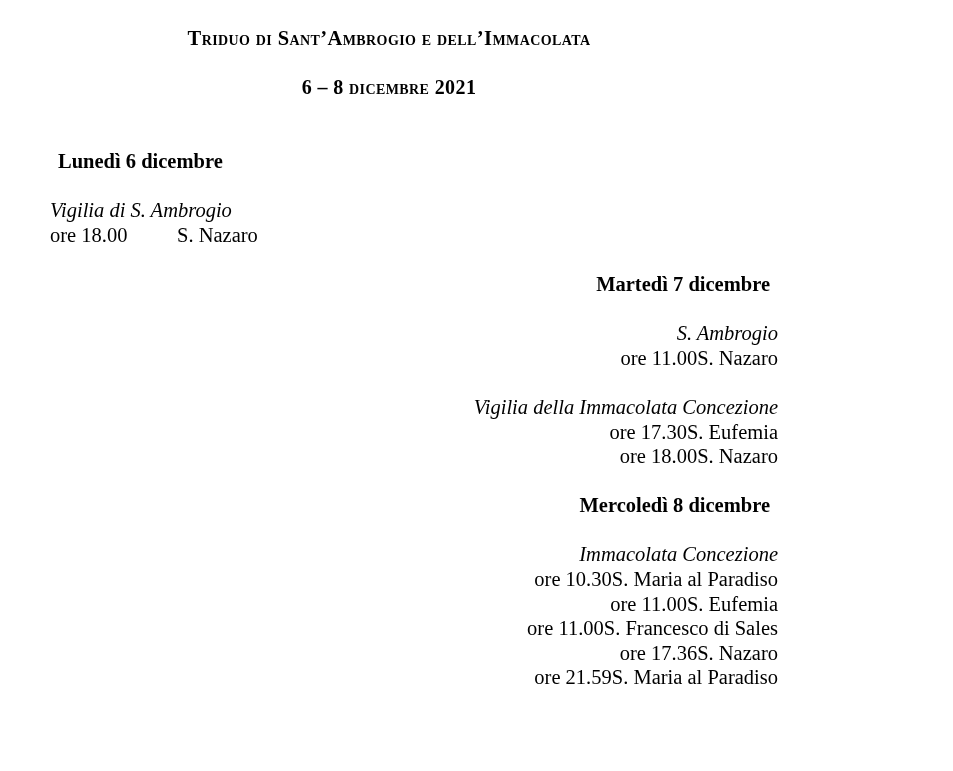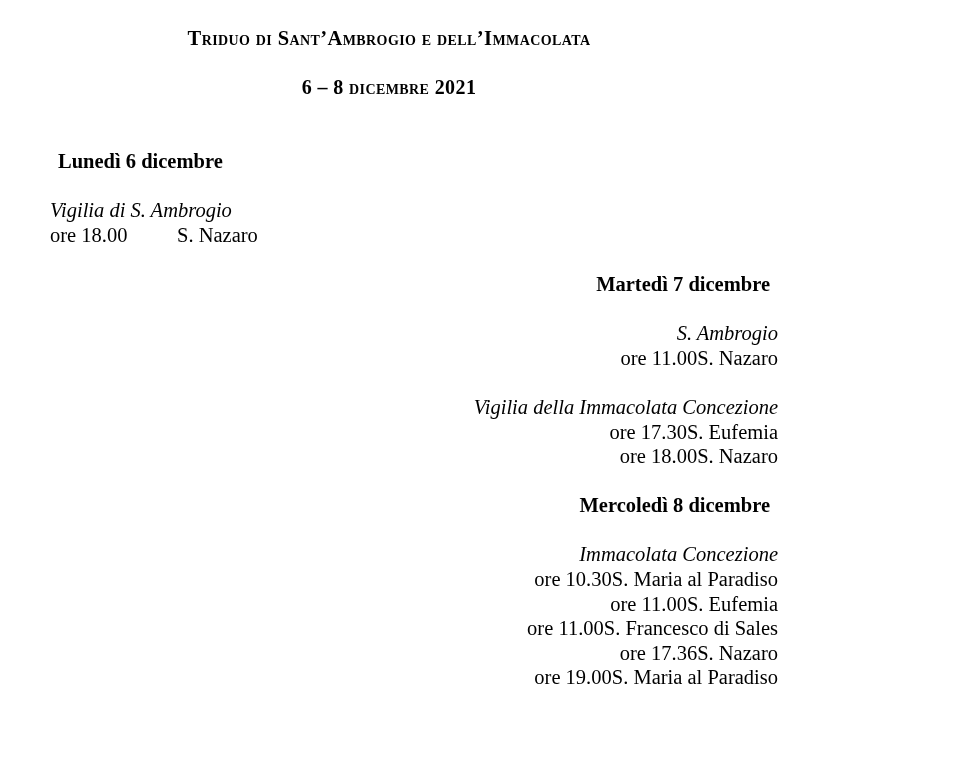"ore 19.00" span.event-time { text: 19.00 -> 21.59 }
